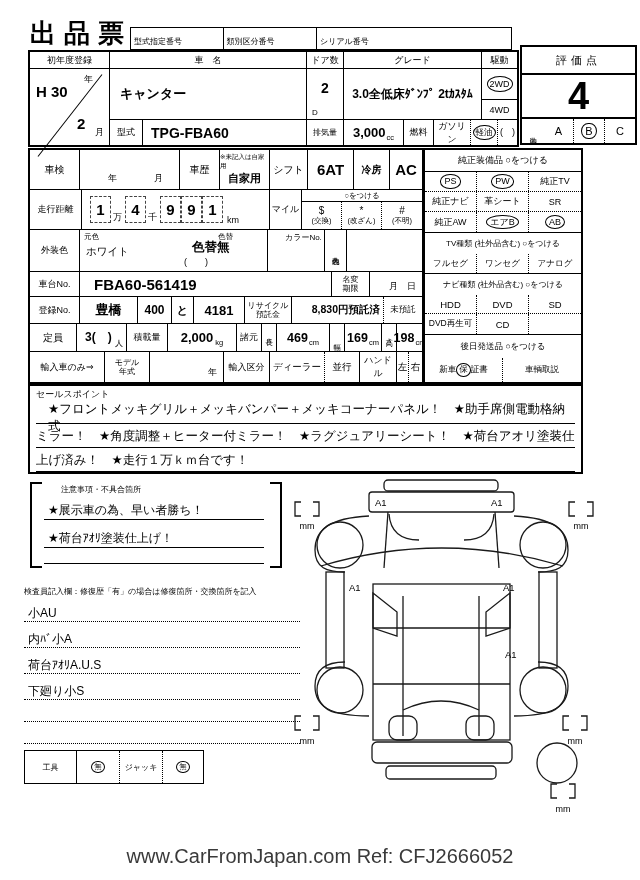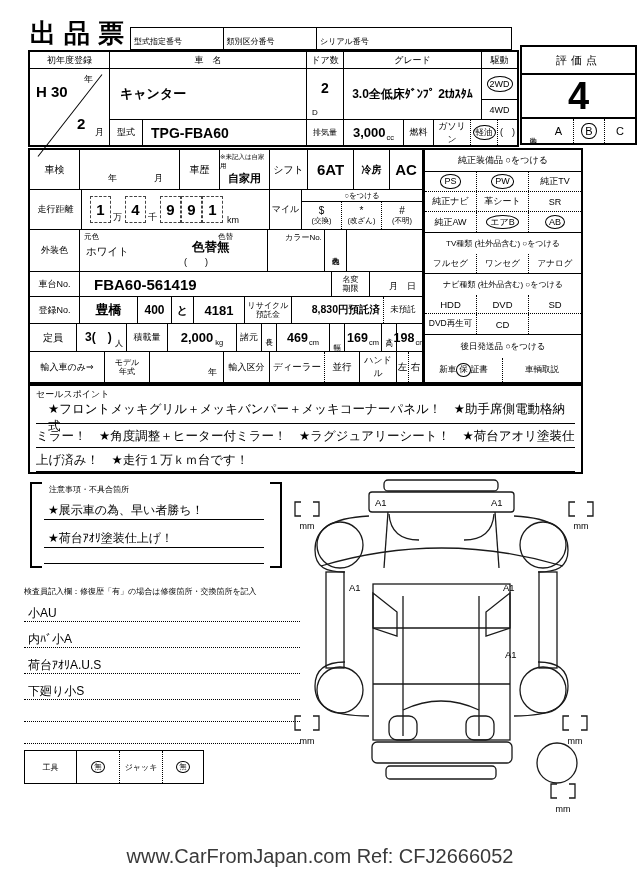"注意事項・不具合箇所" div.a { left: 49px -> 61px }
